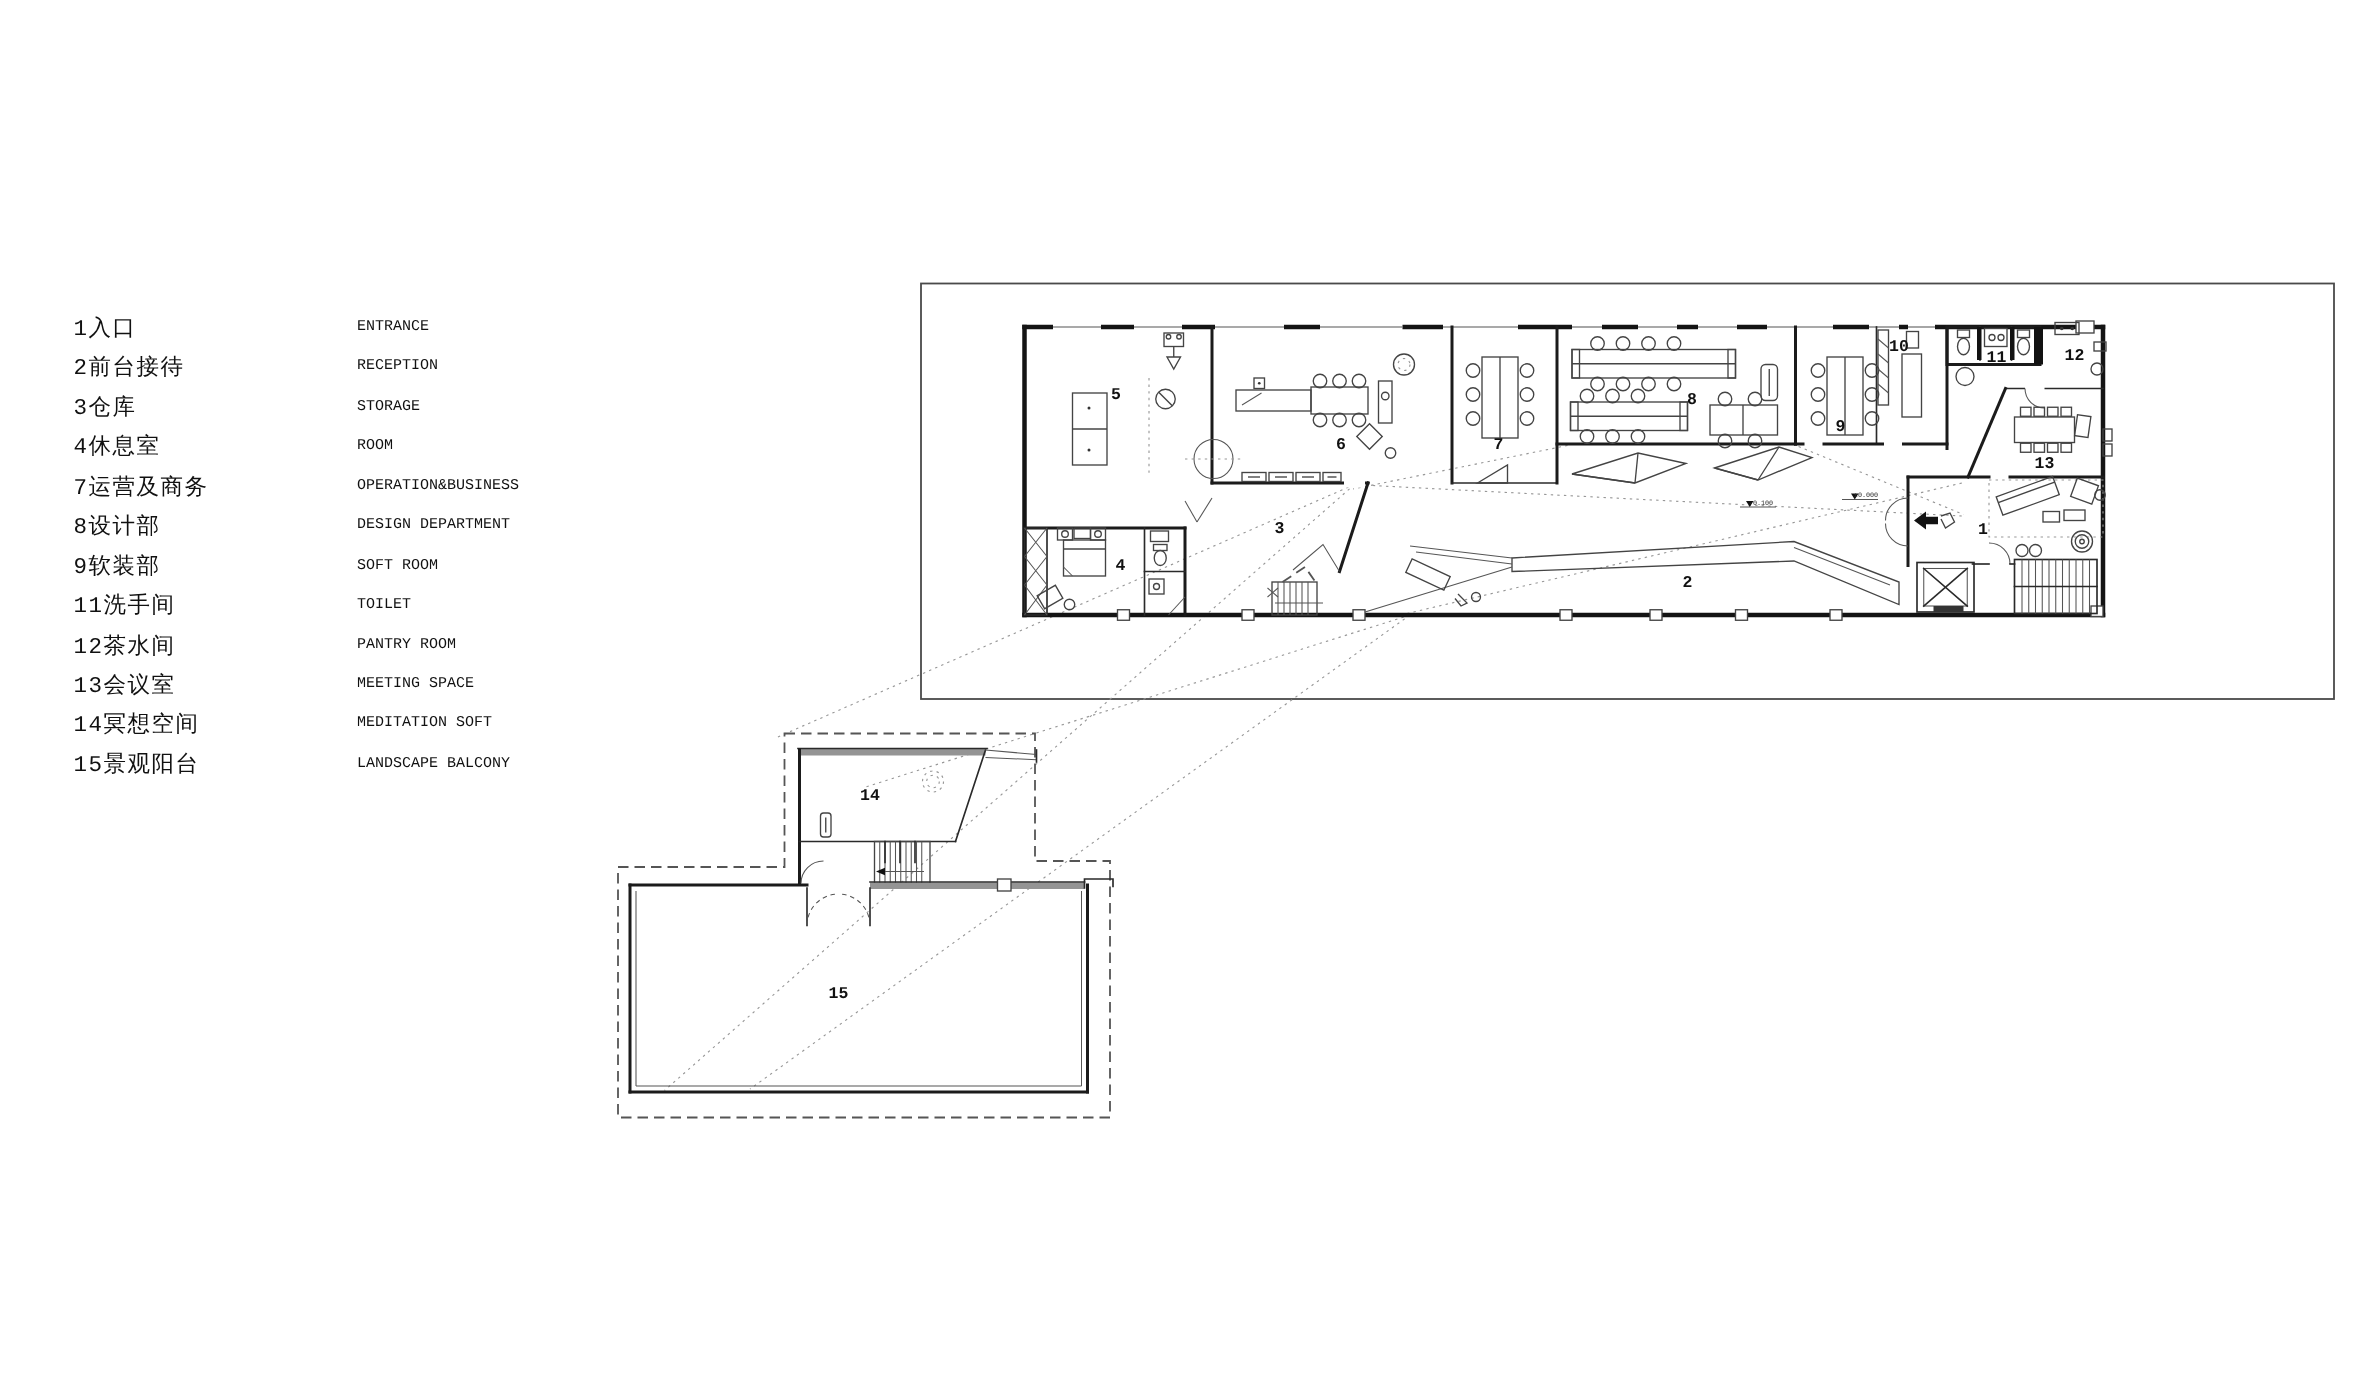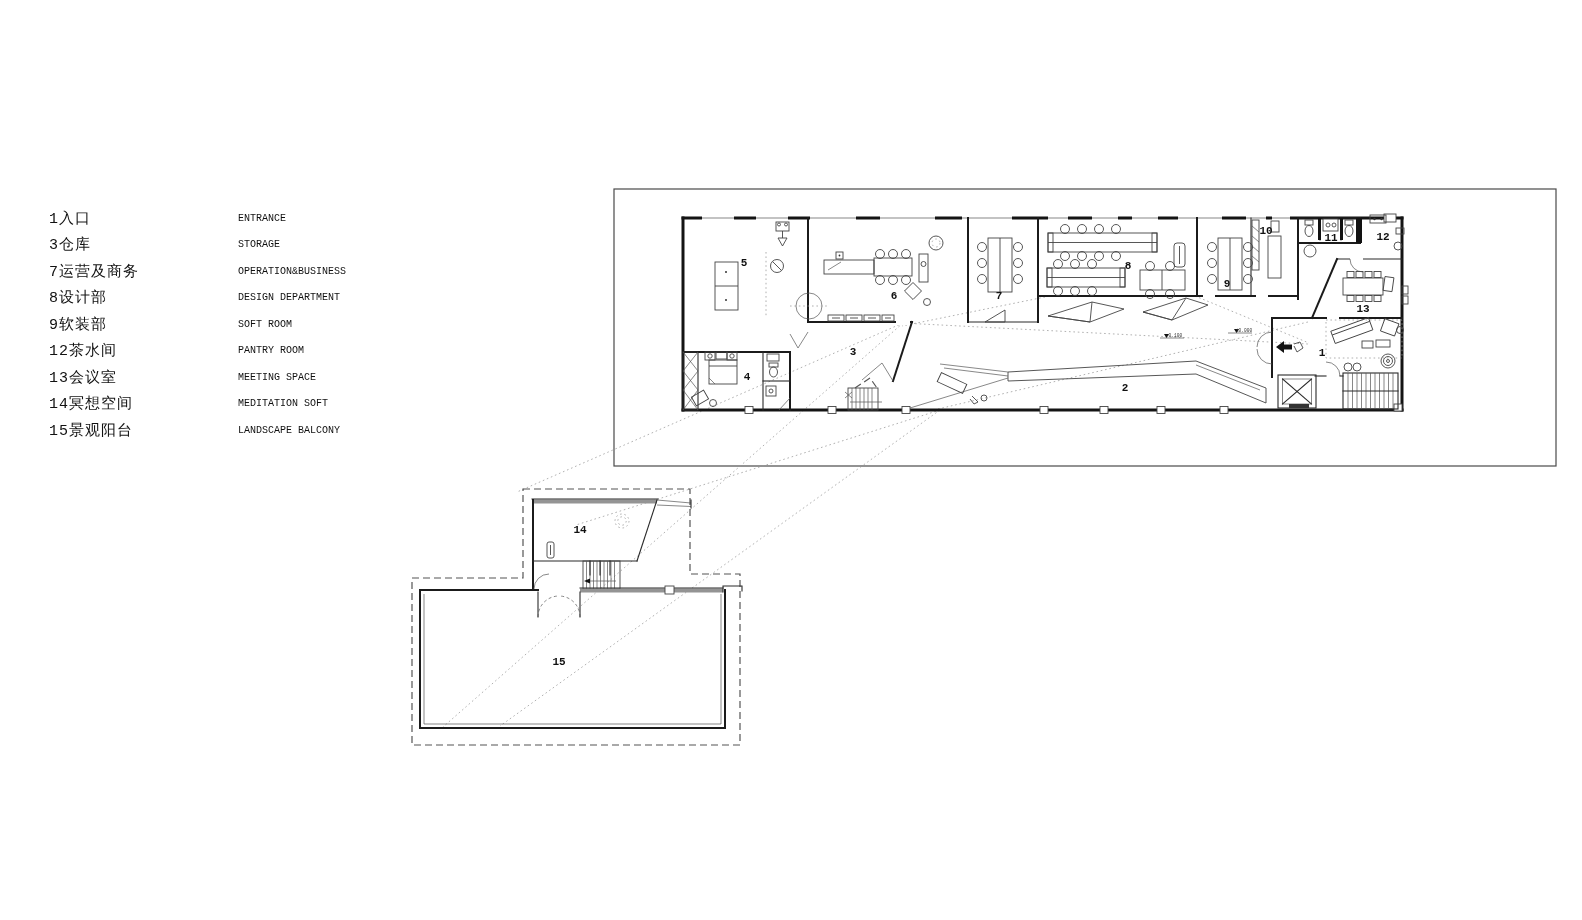"2前台接待" div.lg-row { html: none -> <div><span><span>2</span><span>前台接待</span></span><span>RECEPTION</span></div> }
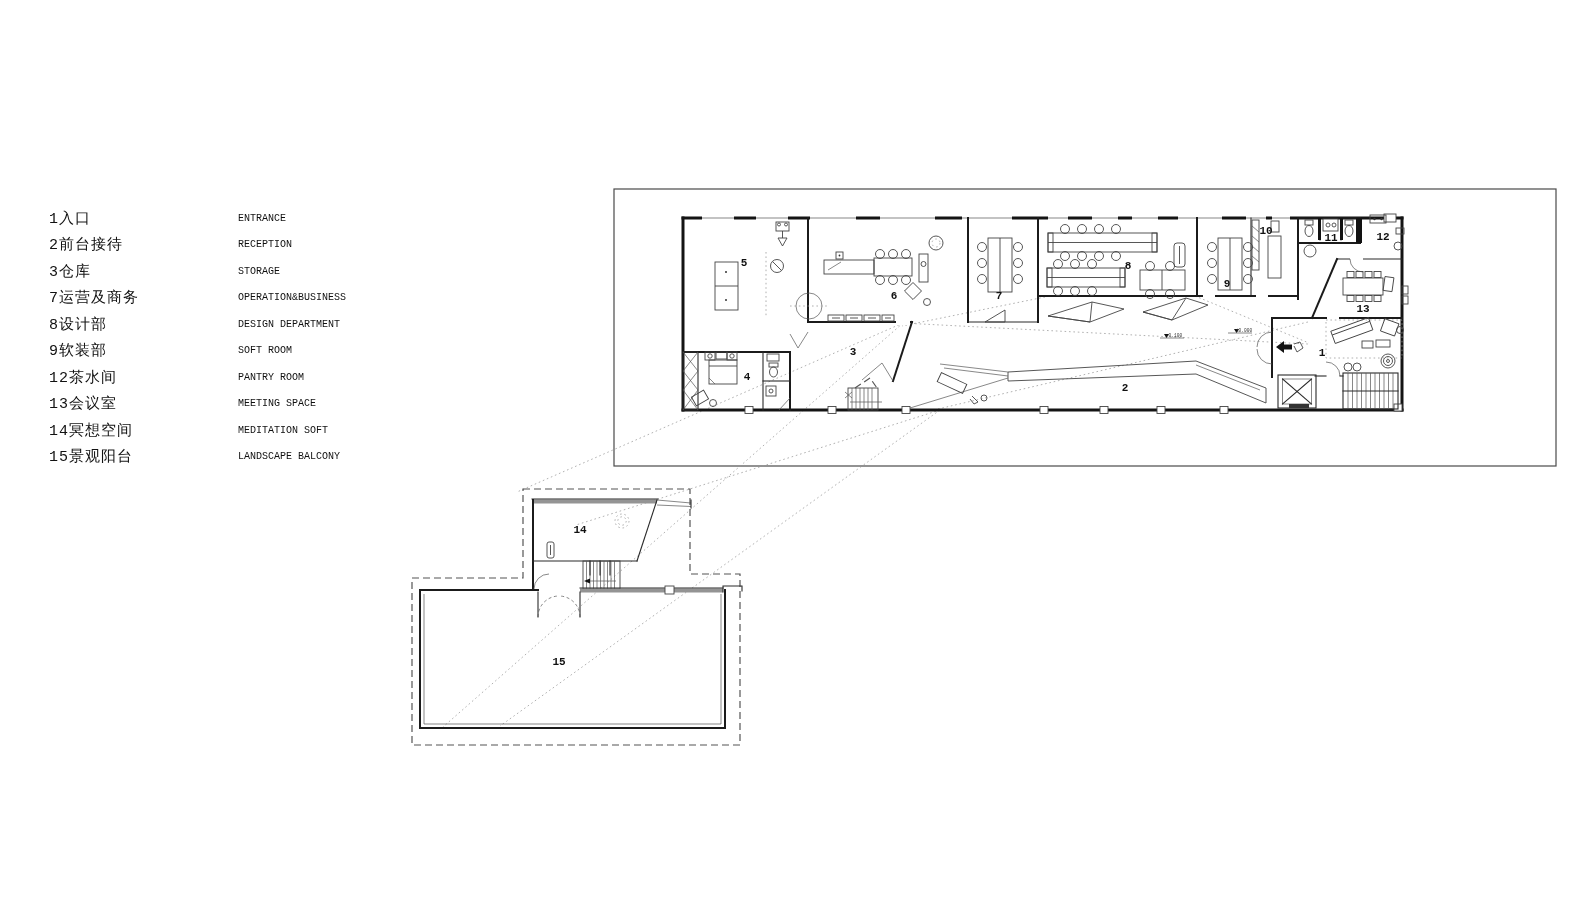"4休息室" div.lg-row { html: none -> <div><span><span>4</span><span>休息室</span></span><span>ROOM</span></div> }
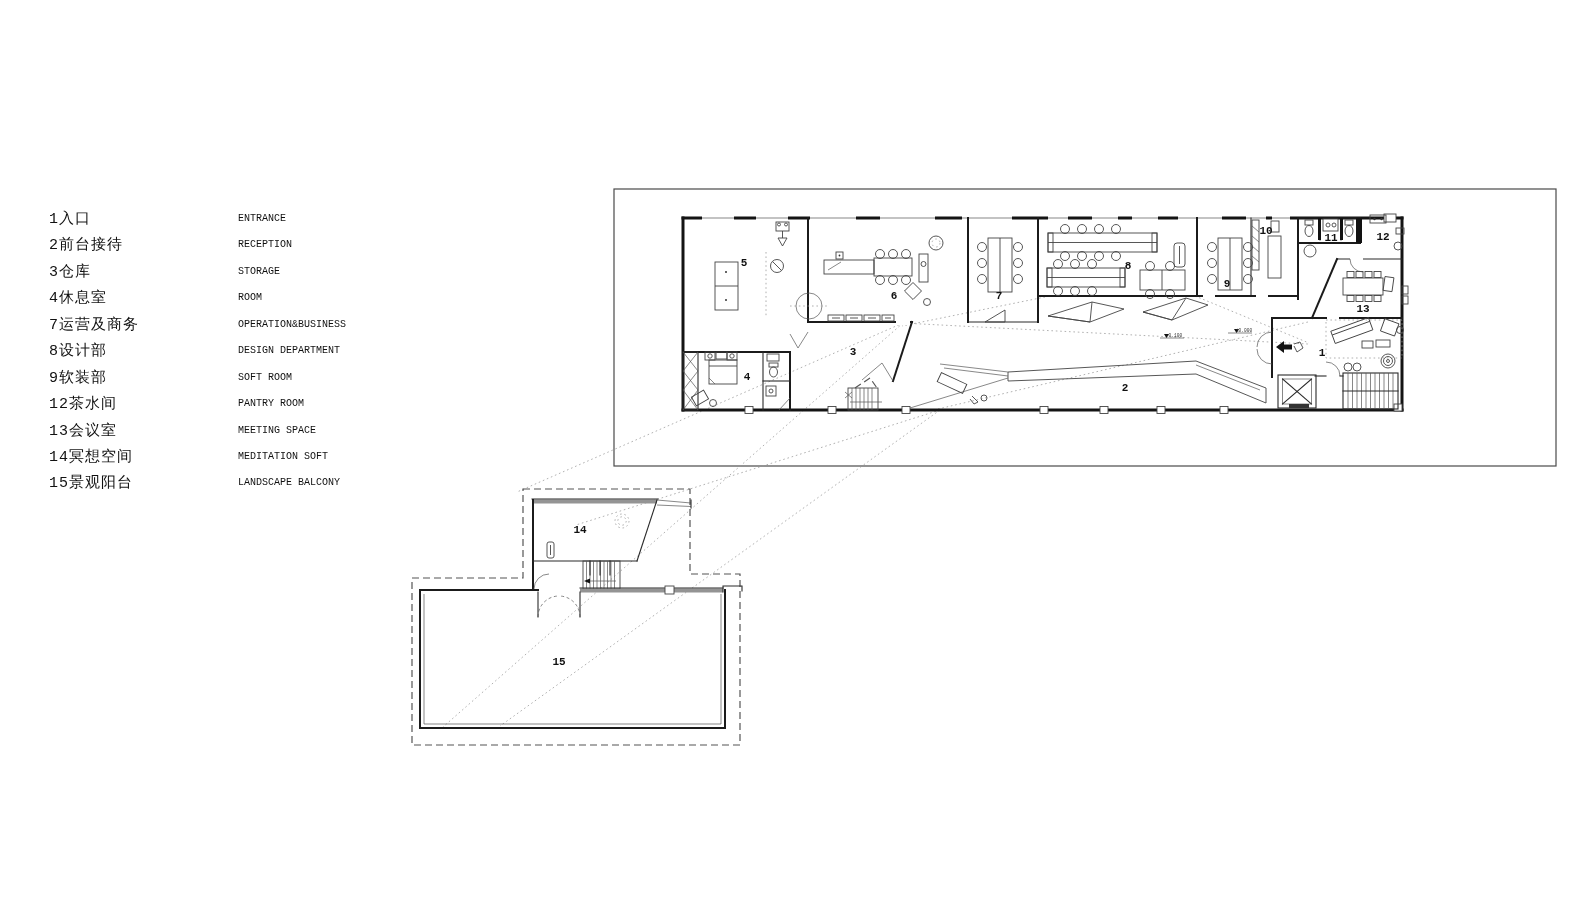"11洗手间" div.lg-row { html: none -> <div><span><span>11</span><span>洗手间</span></span><span>TOILET</span></div> }
